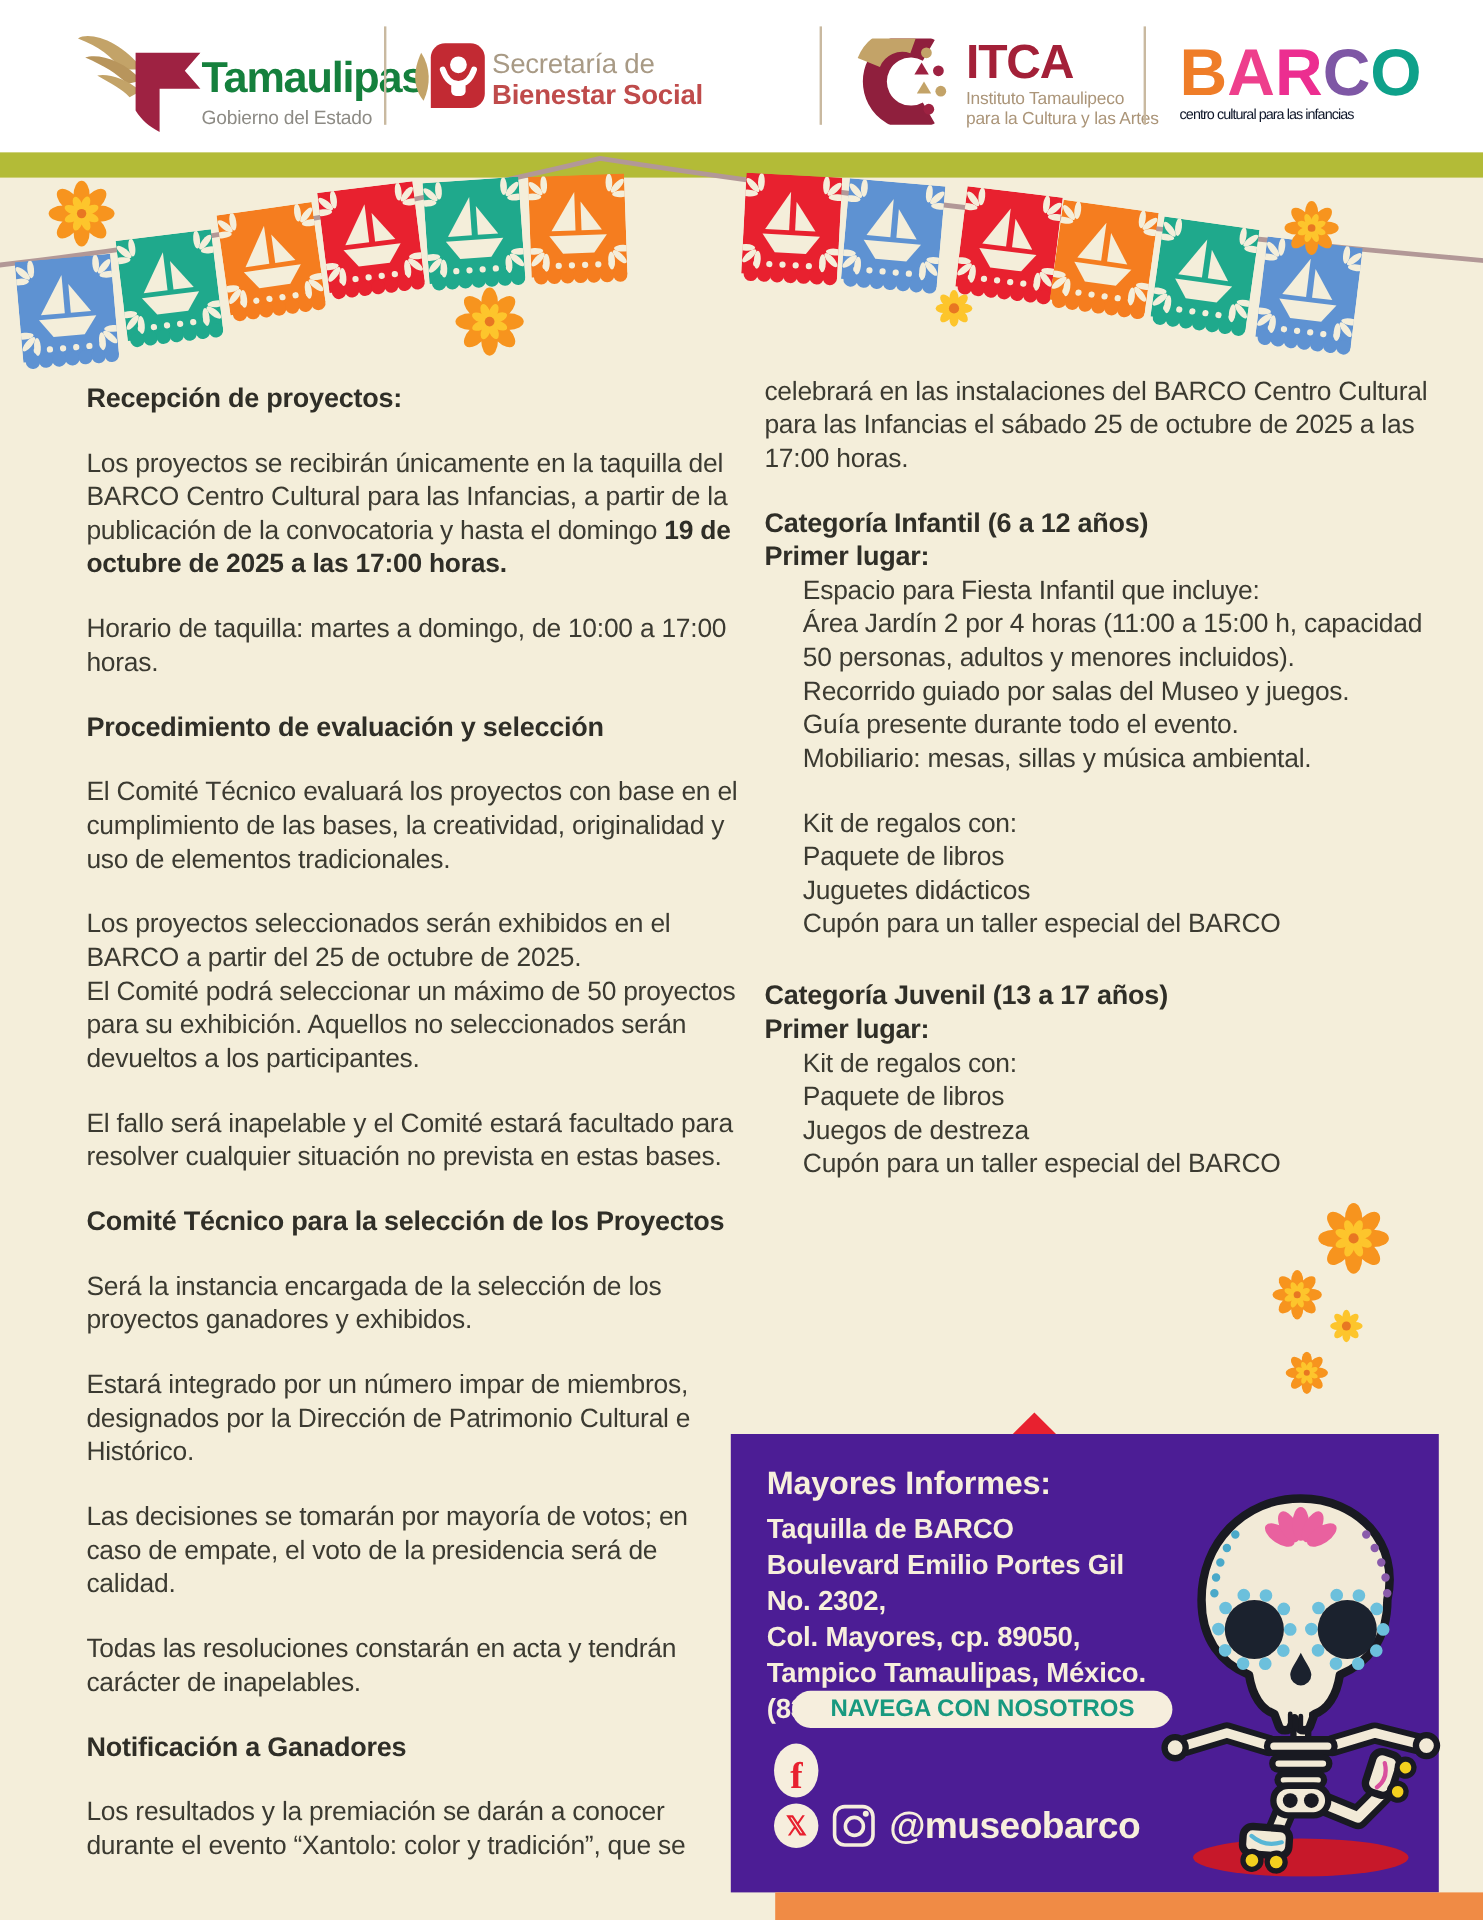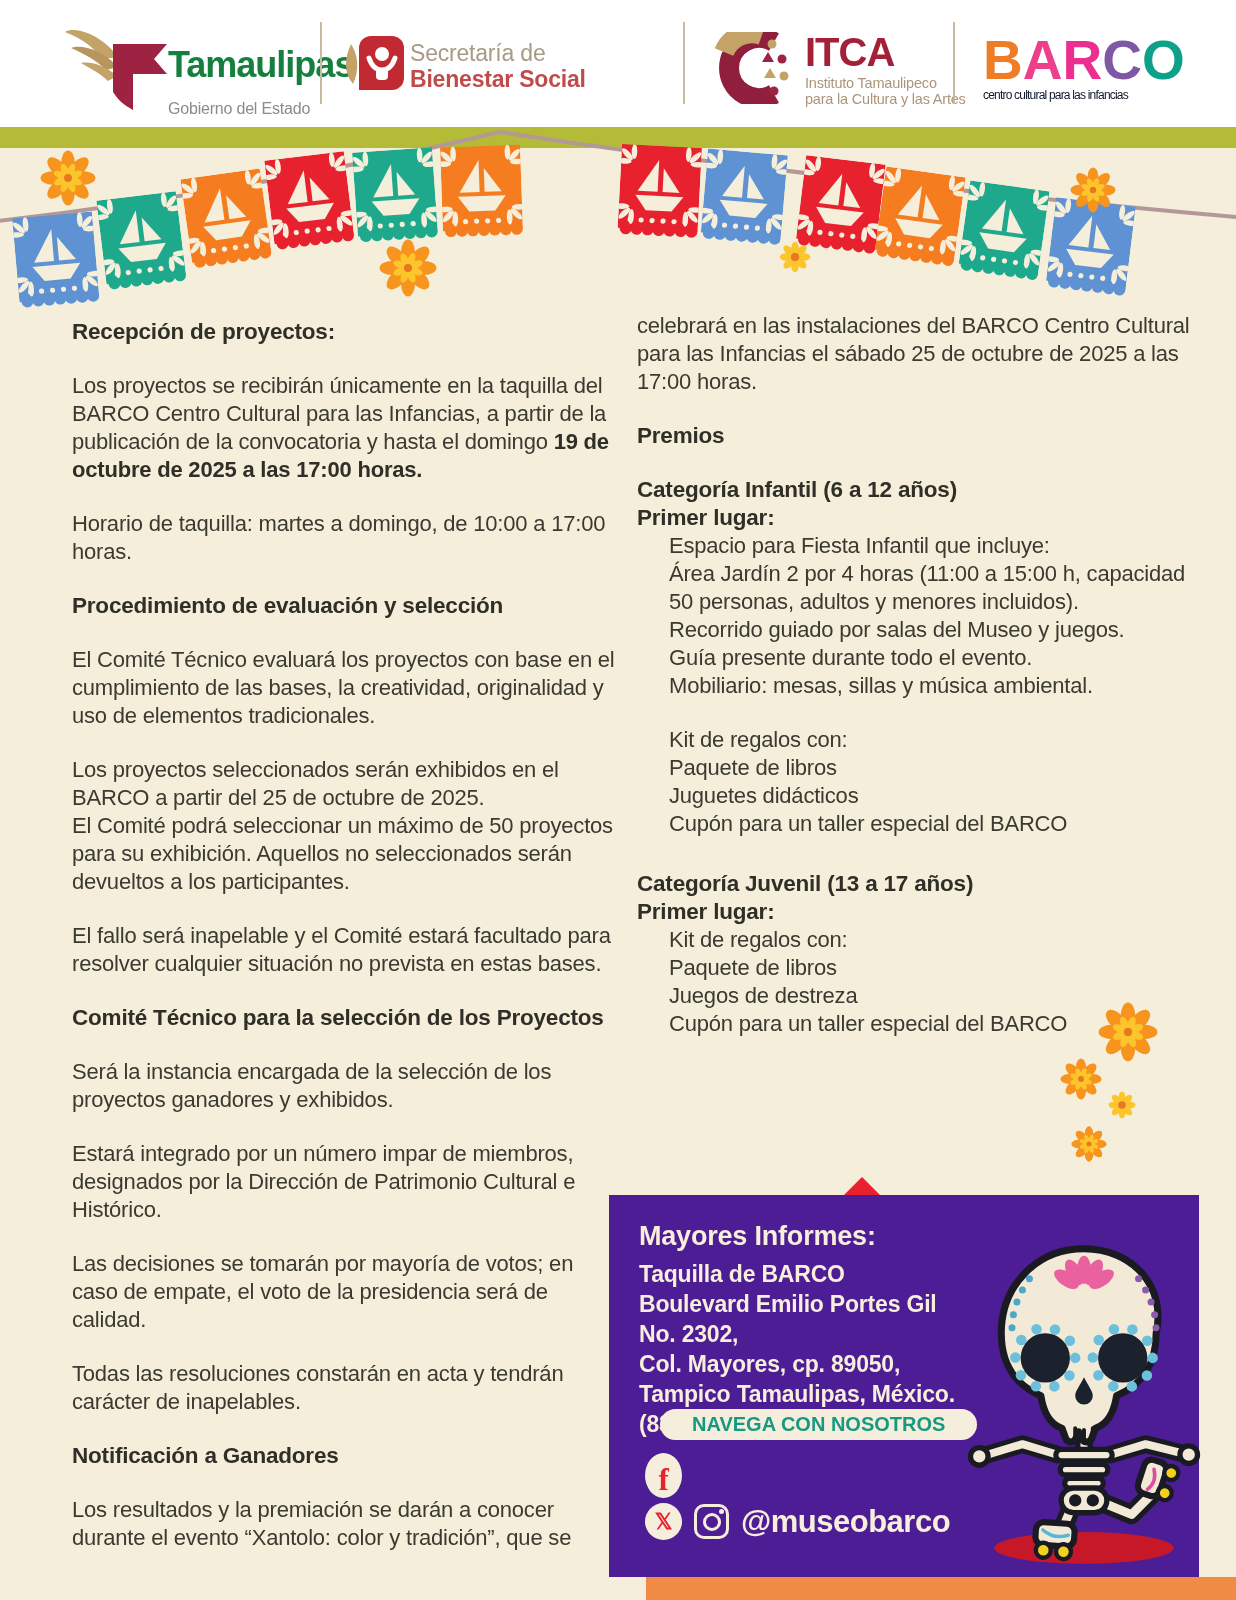"Gobierno del Estado" #tam-sub { margin-top: 14px -> 4px }
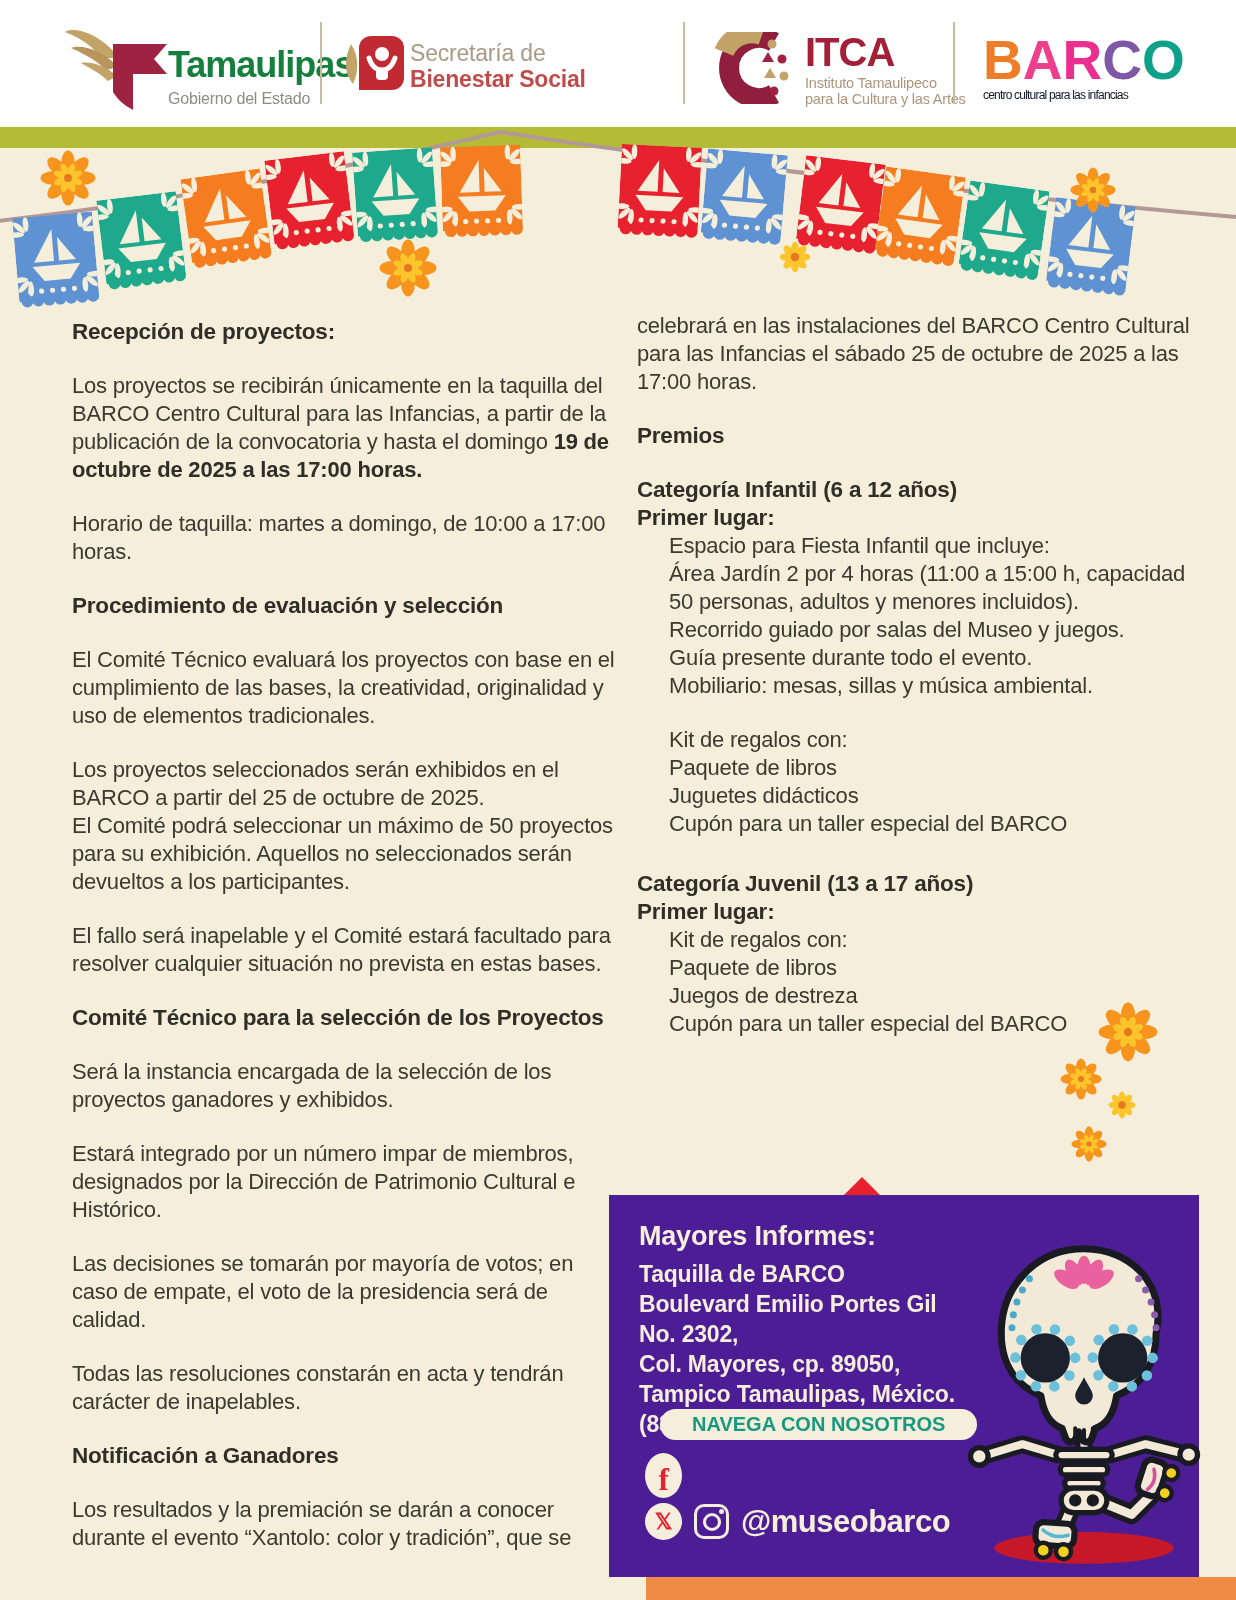"Premios" div.blk { html: <div>Premios</div> -> none }
